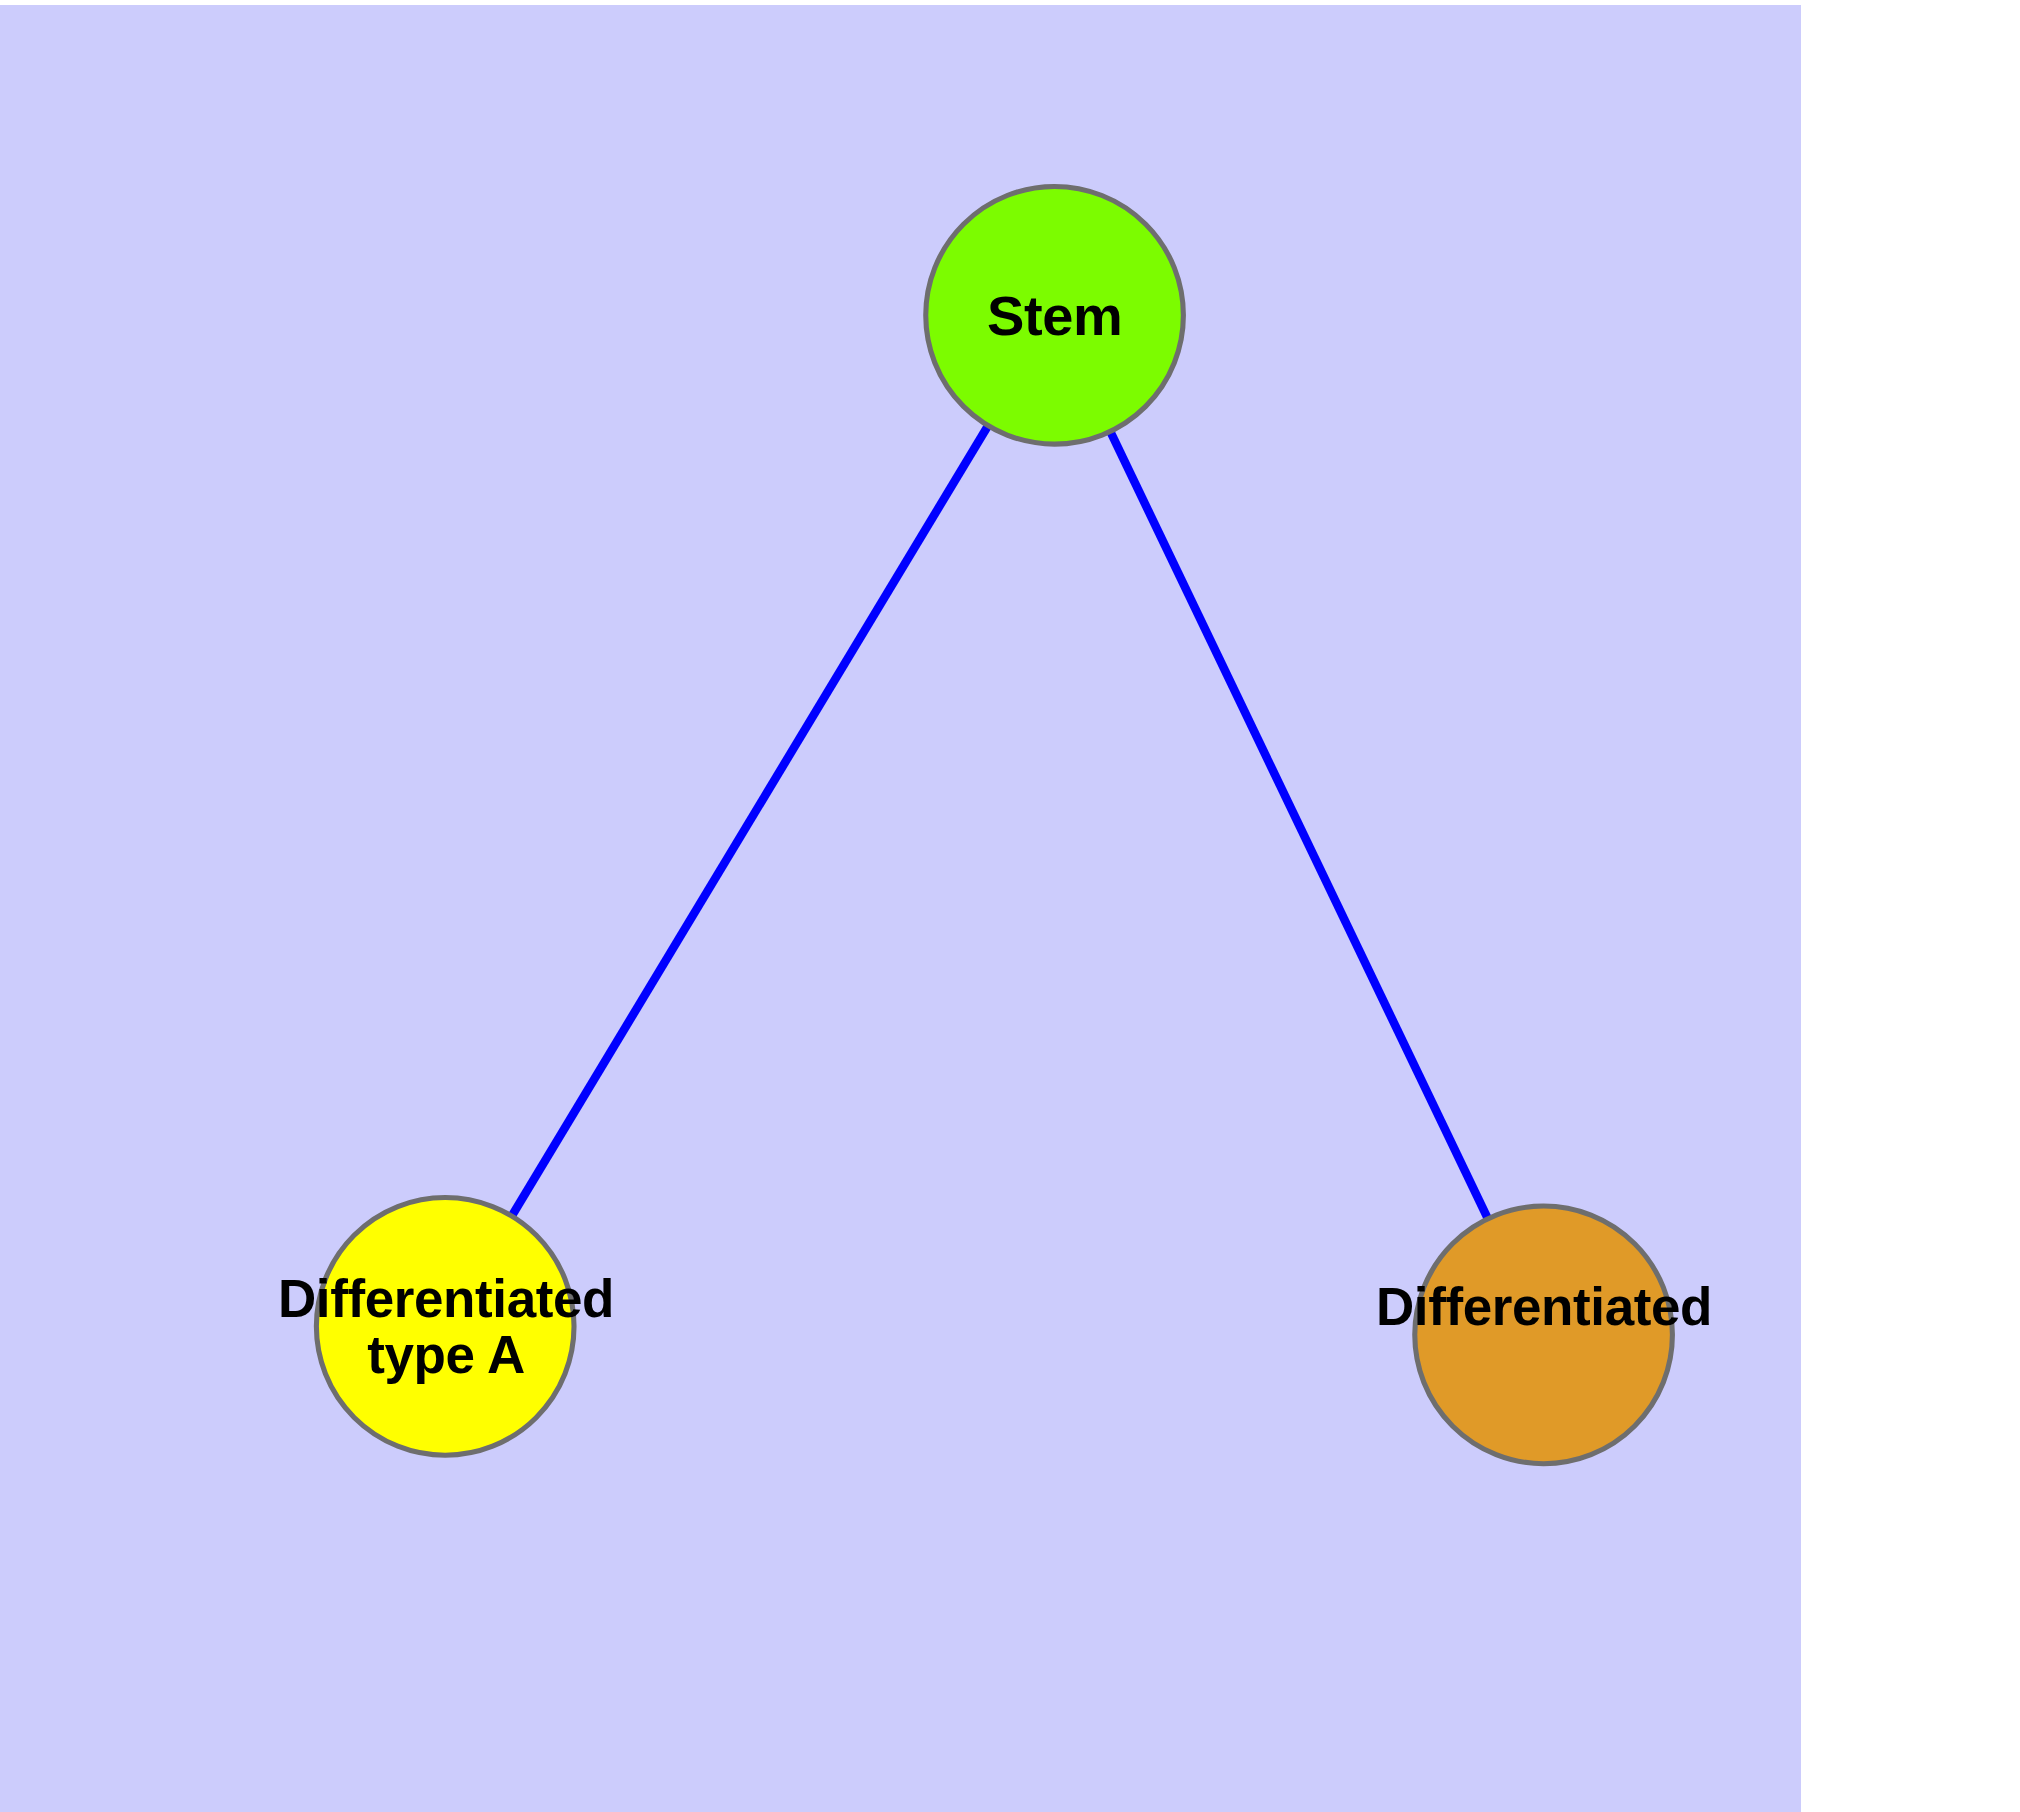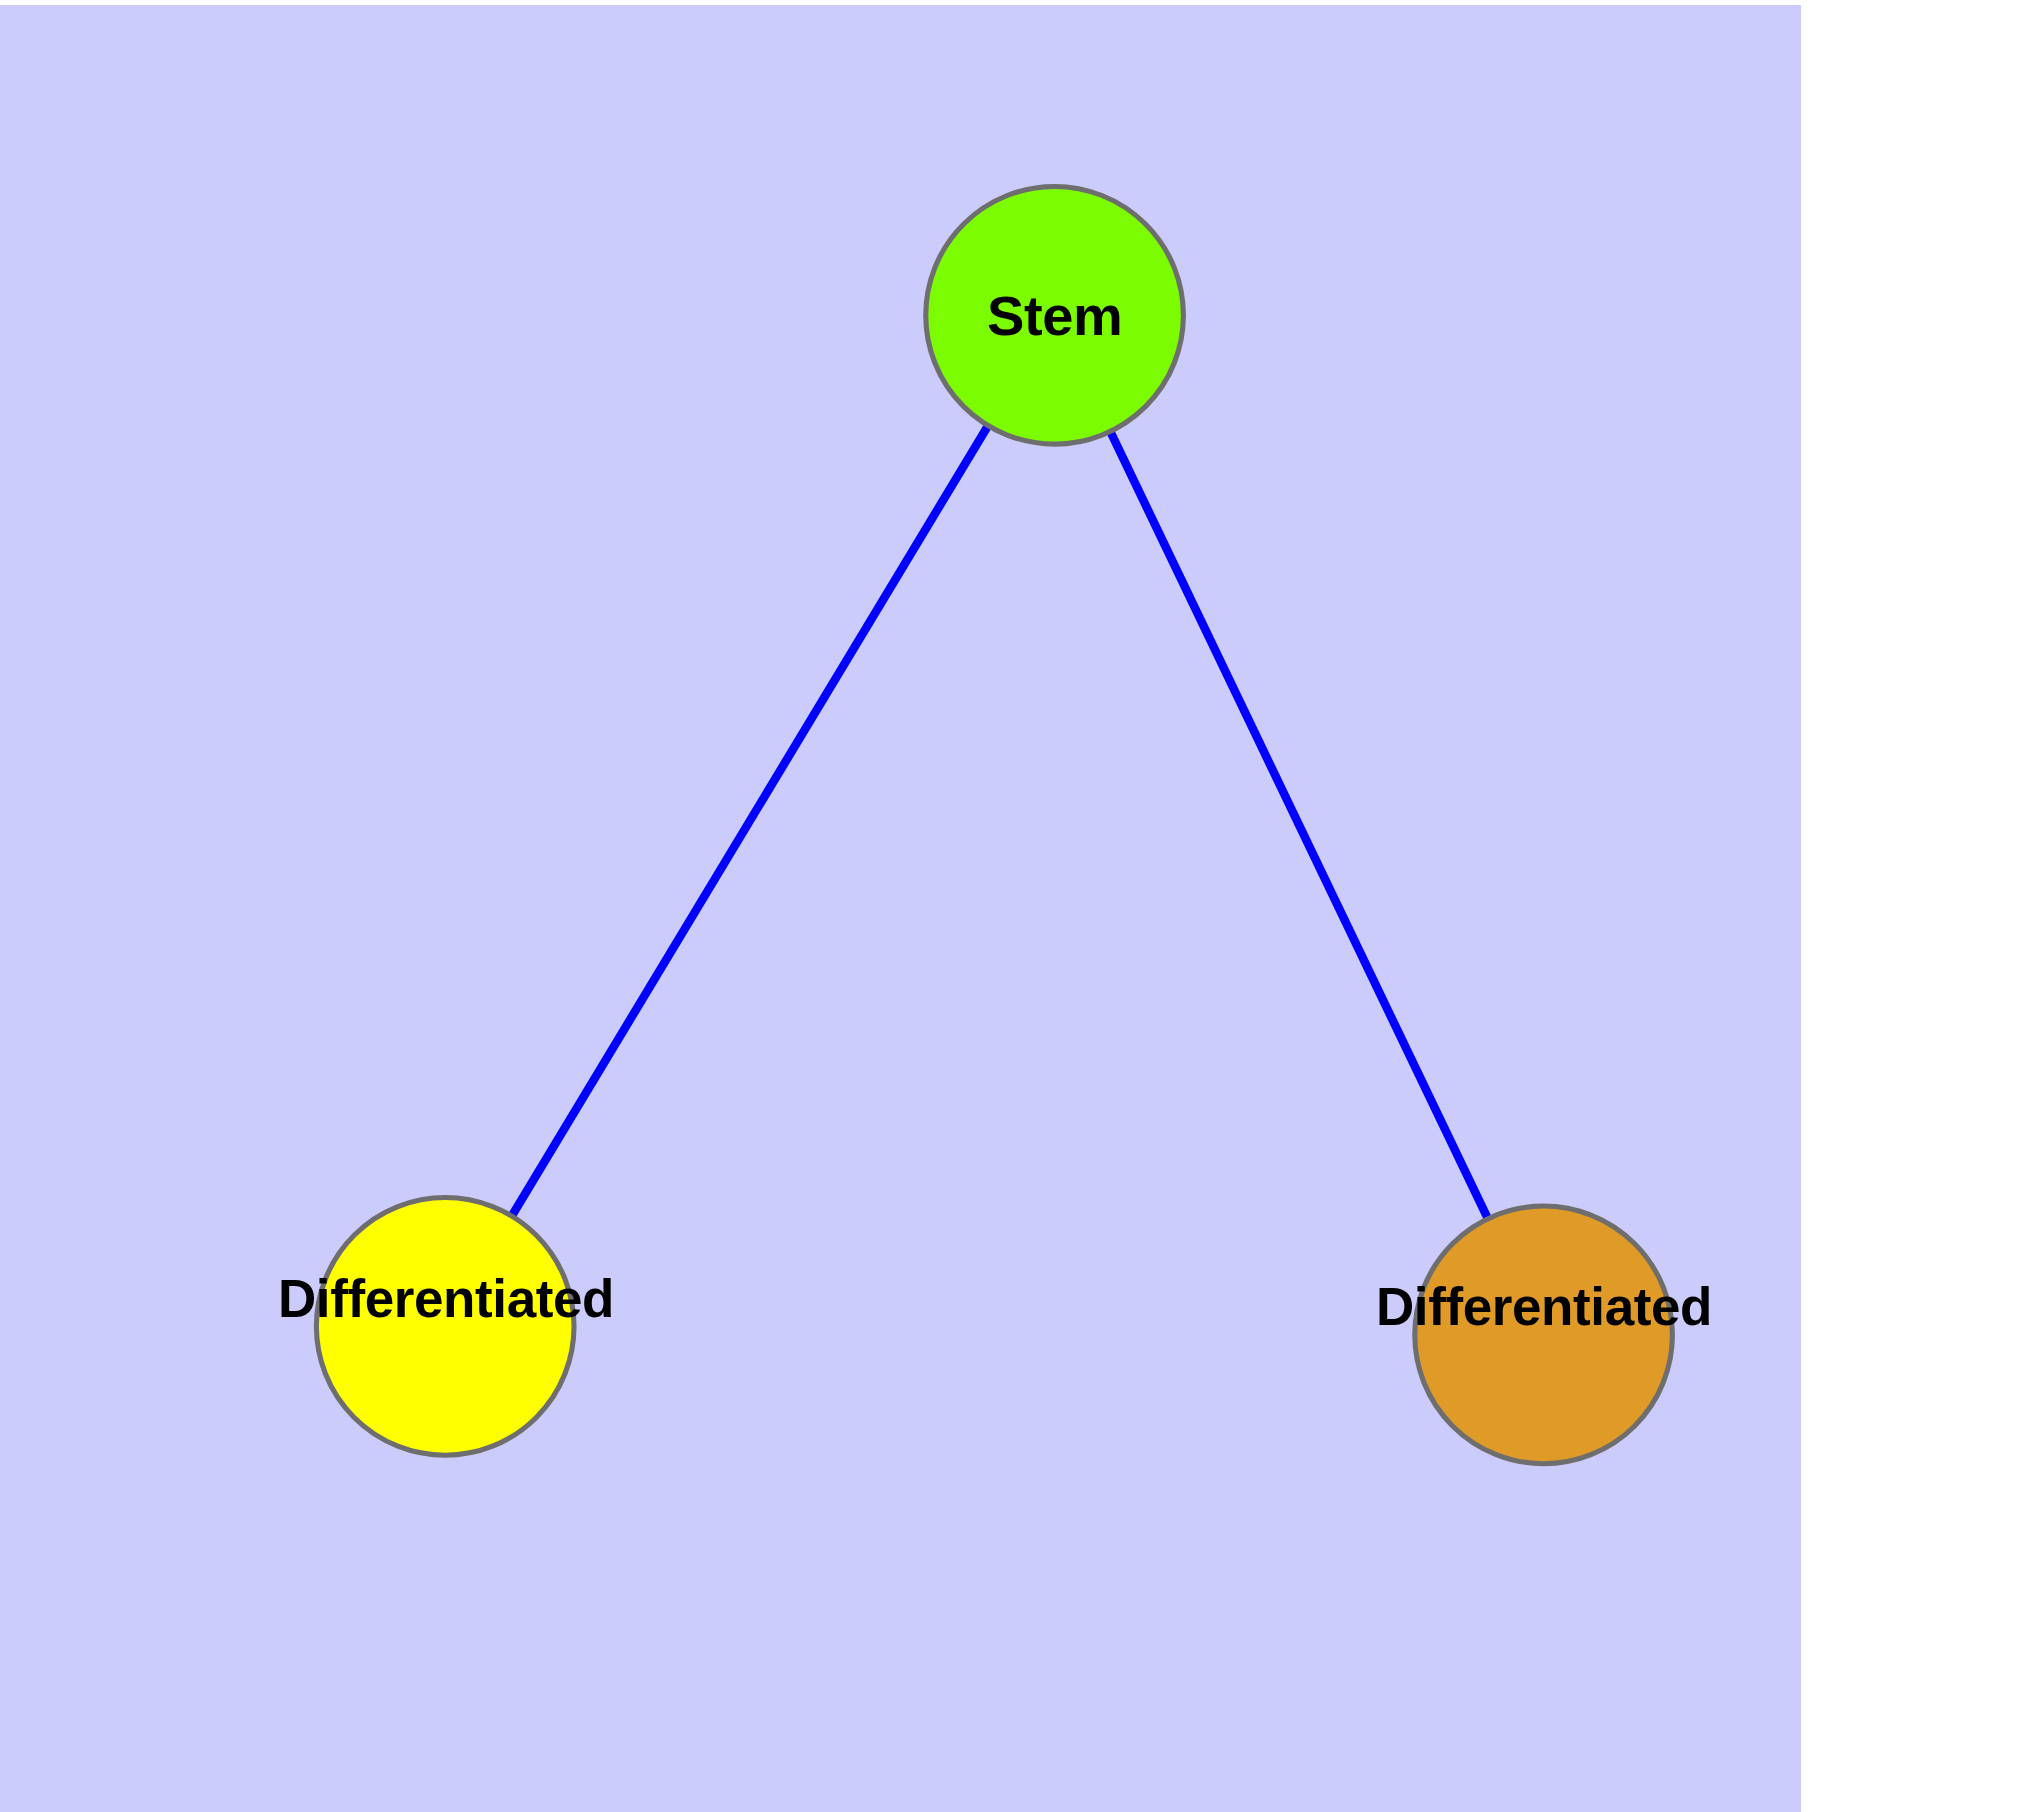"type A" span { html: none -> <span>type A</span> }
